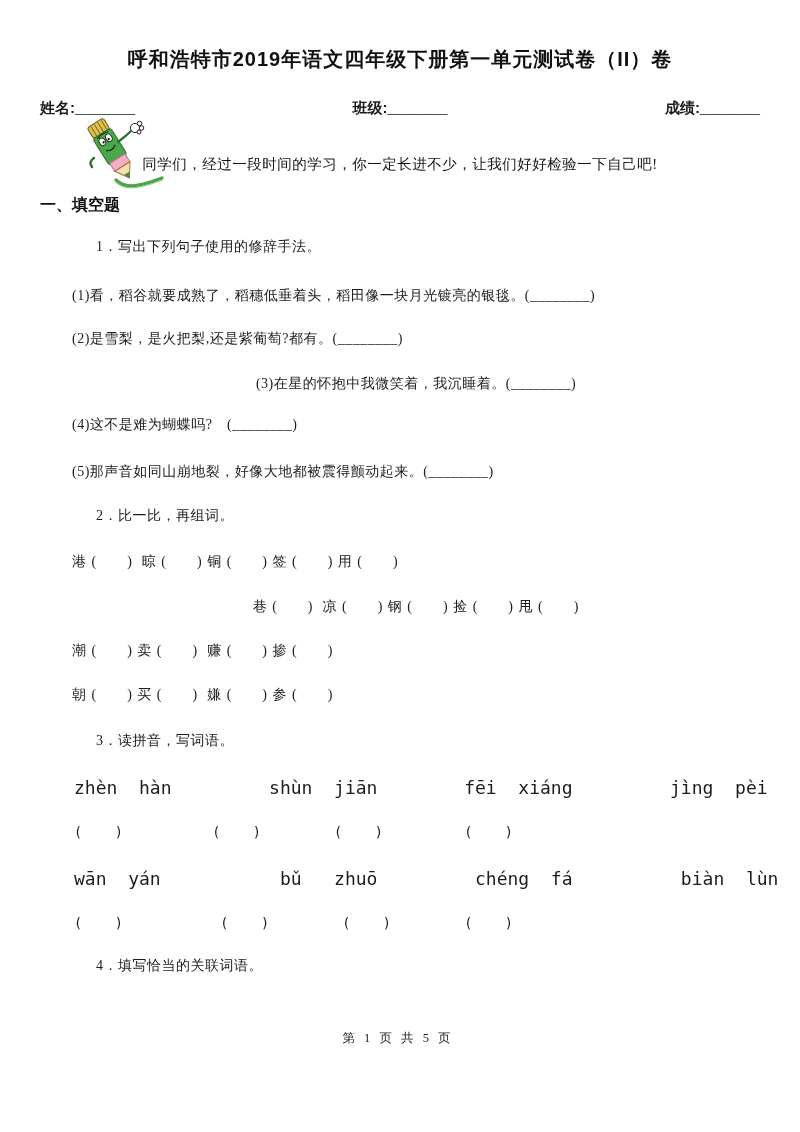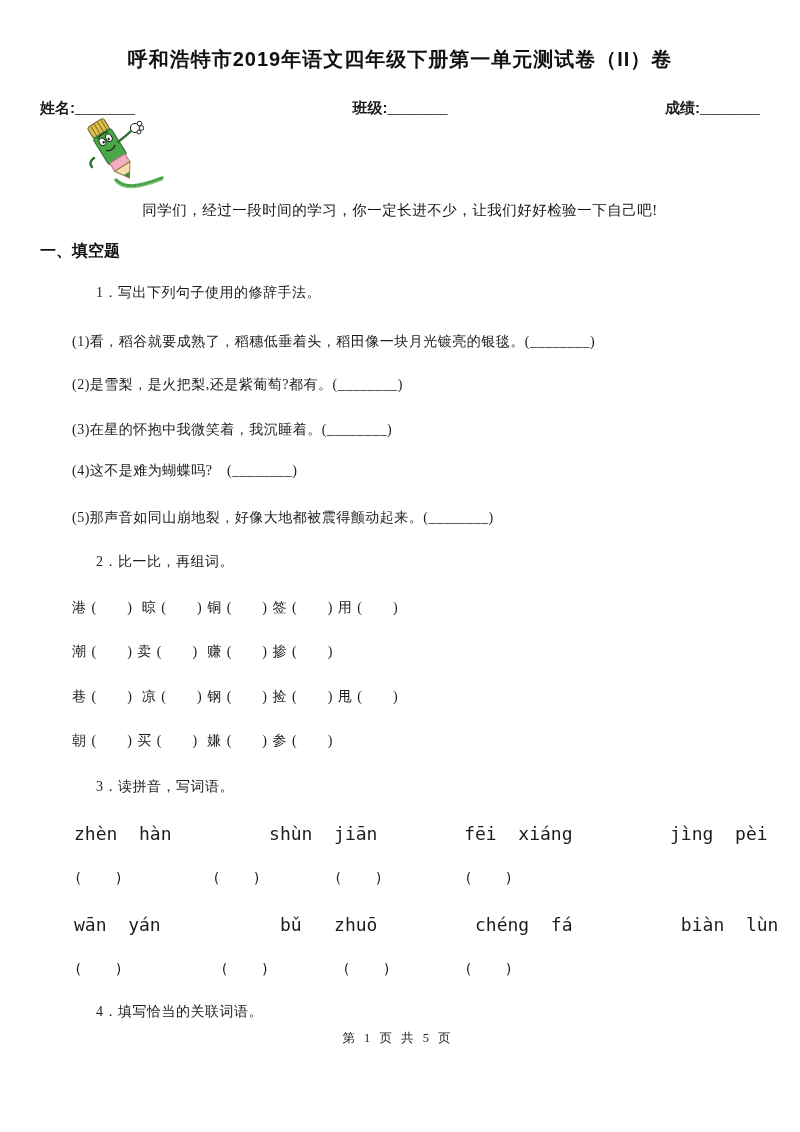"同学们，经过一段时间的学习，你一定长进不少，让我们好好检验一下自己吧!" .intro-line { margin-top: 82px -> 36px }
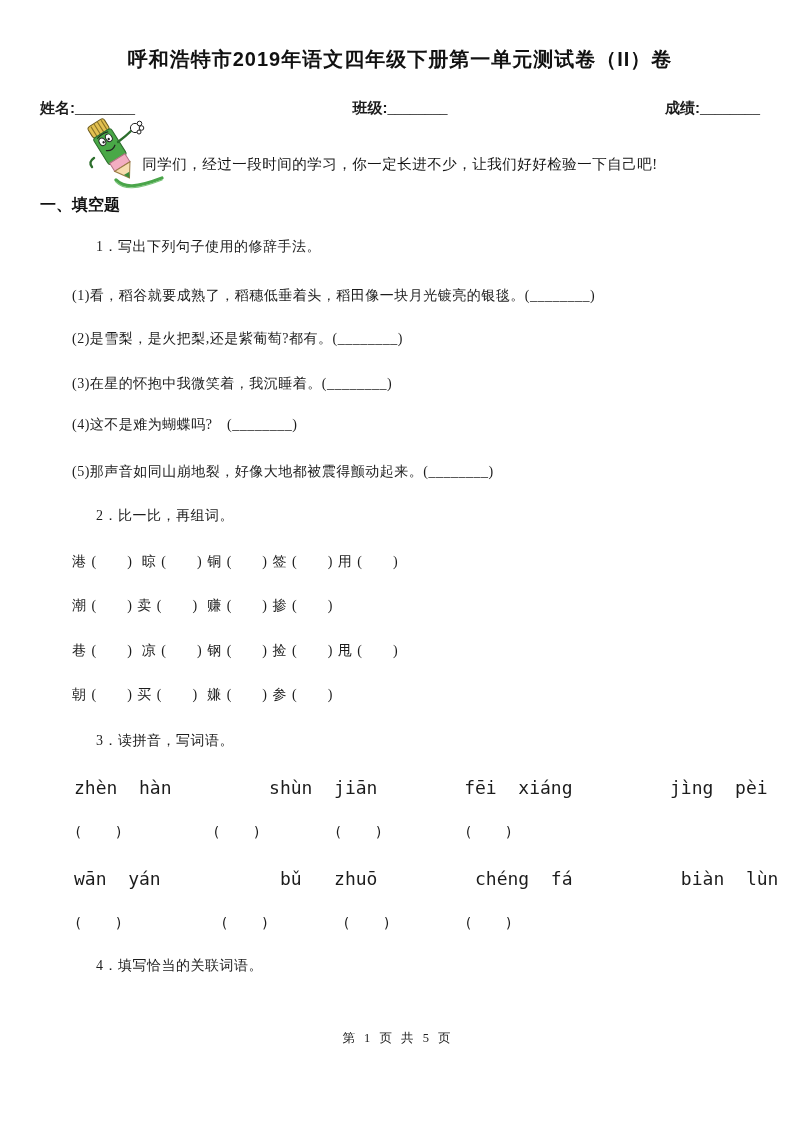"(3)在星的怀抱中我微笑着，我沉睡着。(________)" .mt25 { text-align: none -> center }
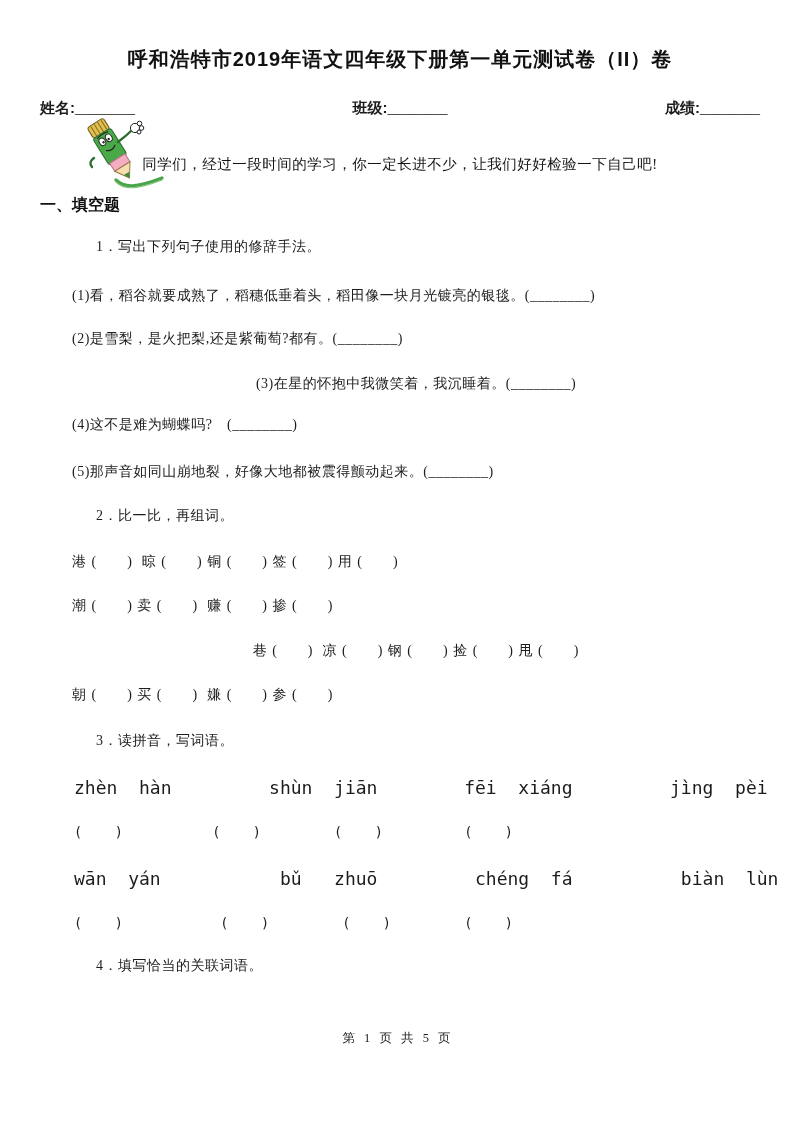"潮 ( ) 卖 (" div.tline { order: before "巷 ( ) 凉 (" -> after "巷 ( ) 凉 (" }
